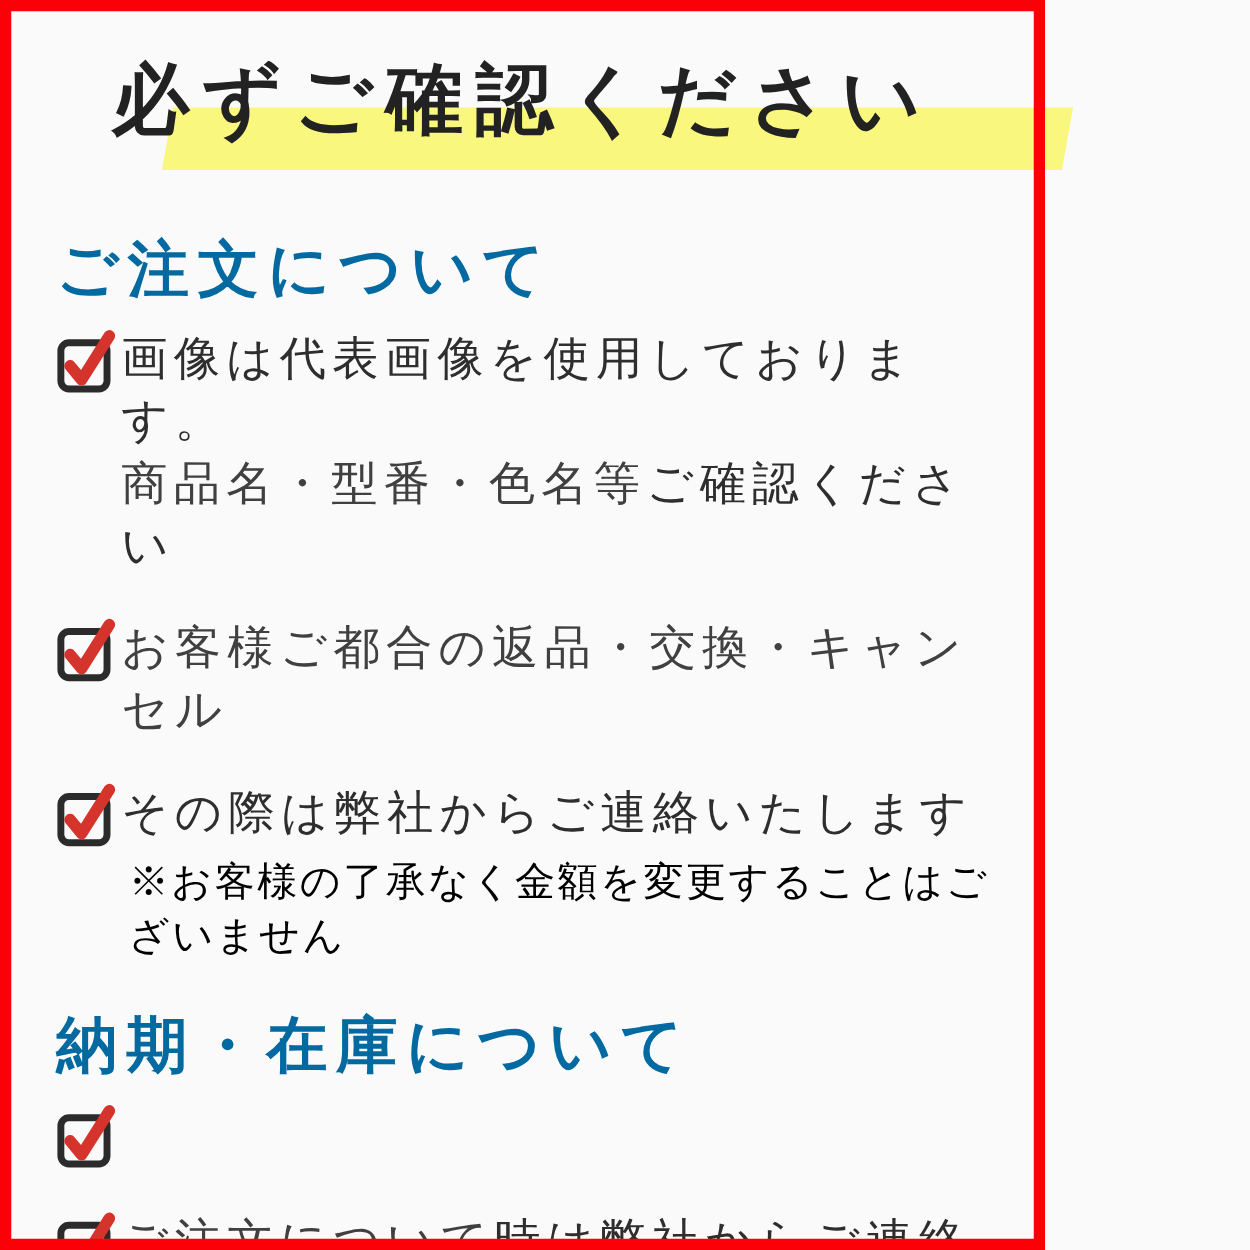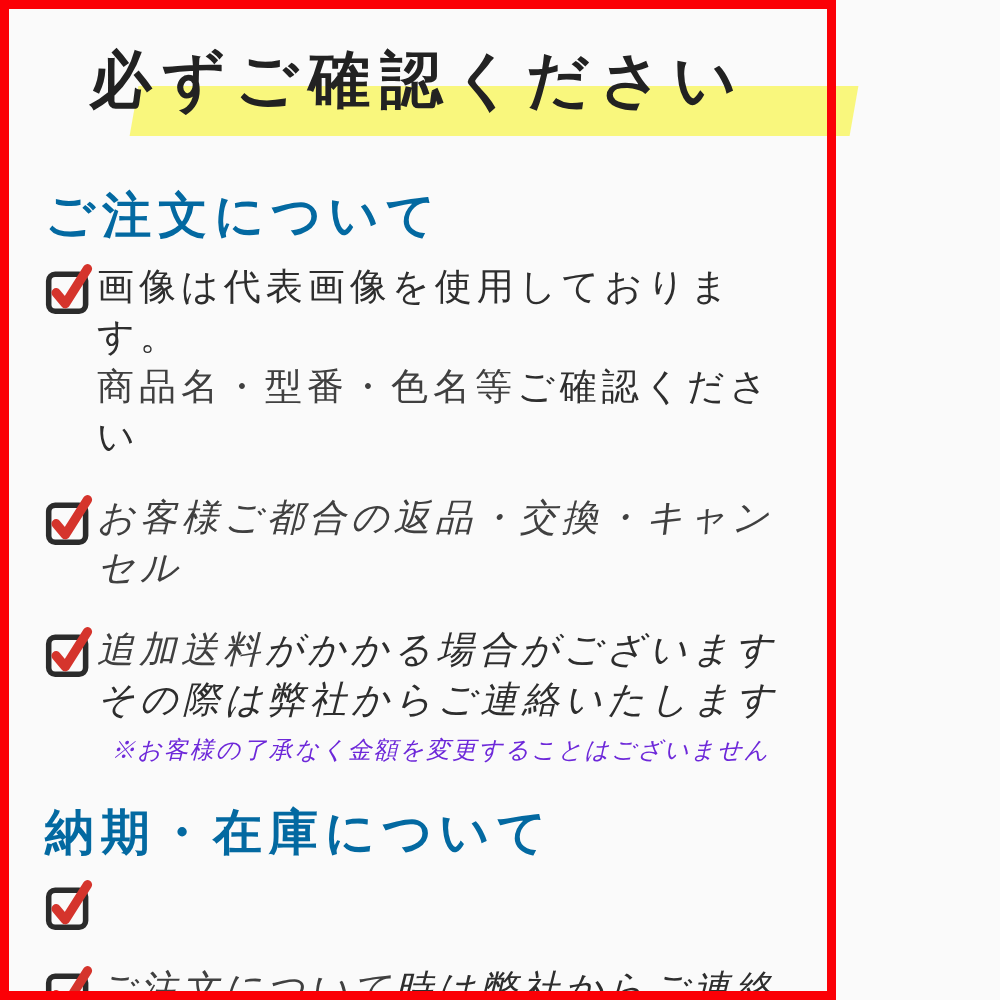"お客様ご都合の返品・交換・キャンセル" .item.gap-lg { font-style: italic -> none }
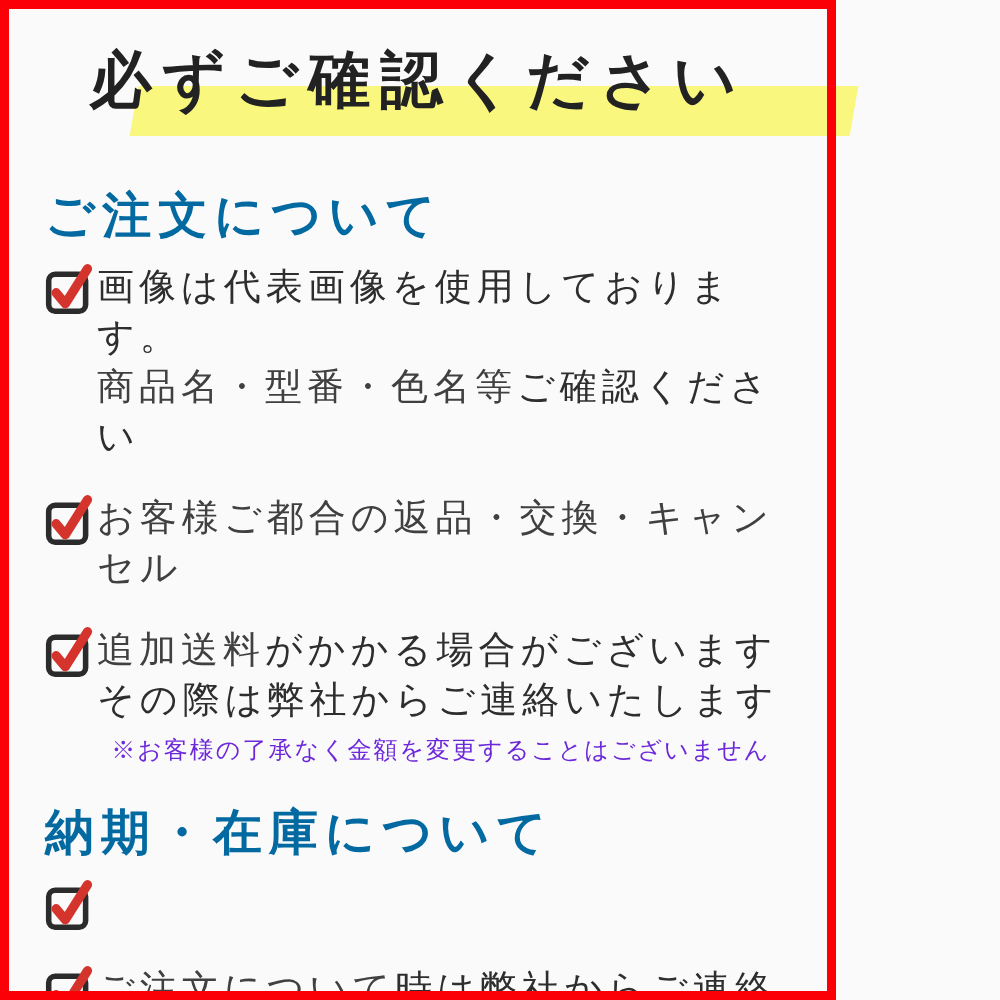"追加送料がかかる場合がございます" div.line { html: <div><span>追加送料</span><span>がかかる場合がございます</span></div> -> none }
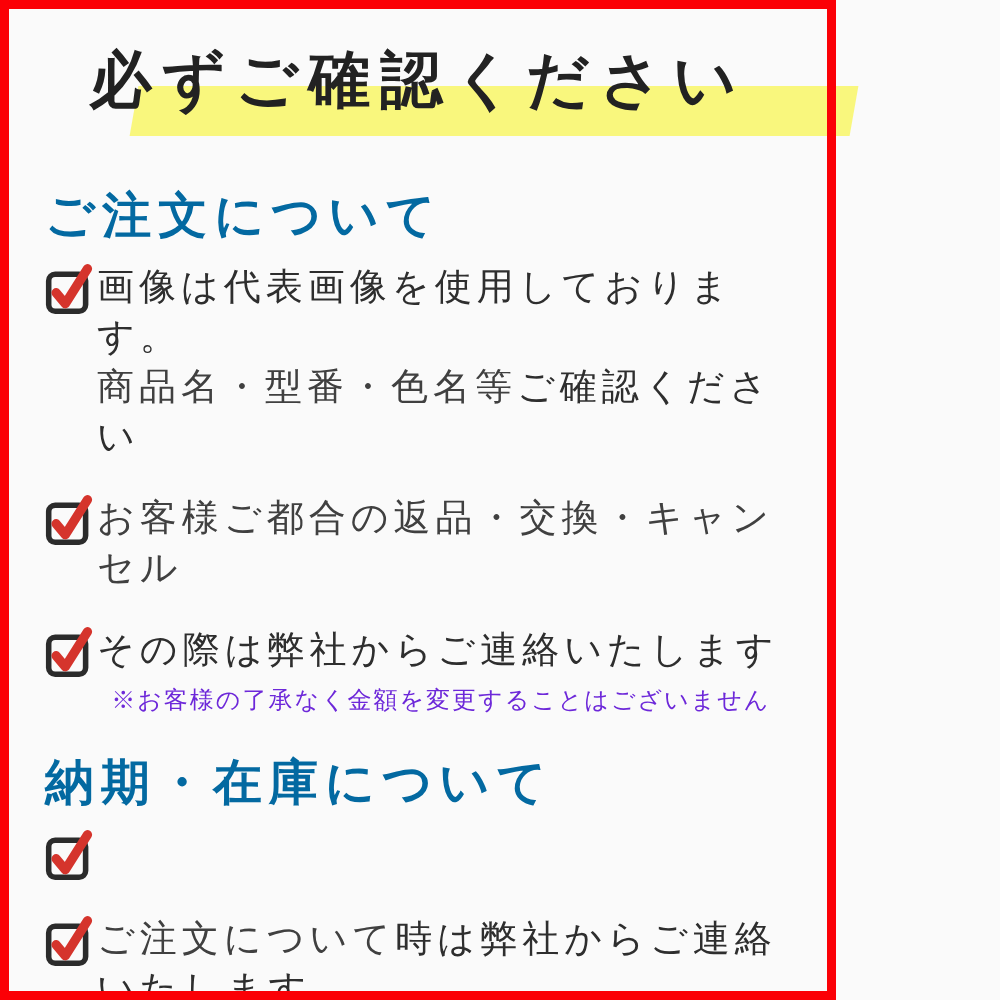"※お客様の了承なく金額を変更することはございません" .note { color: #6d28d9 -> #000000; font-size: 24px -> 32px; text-align: center -> none }
